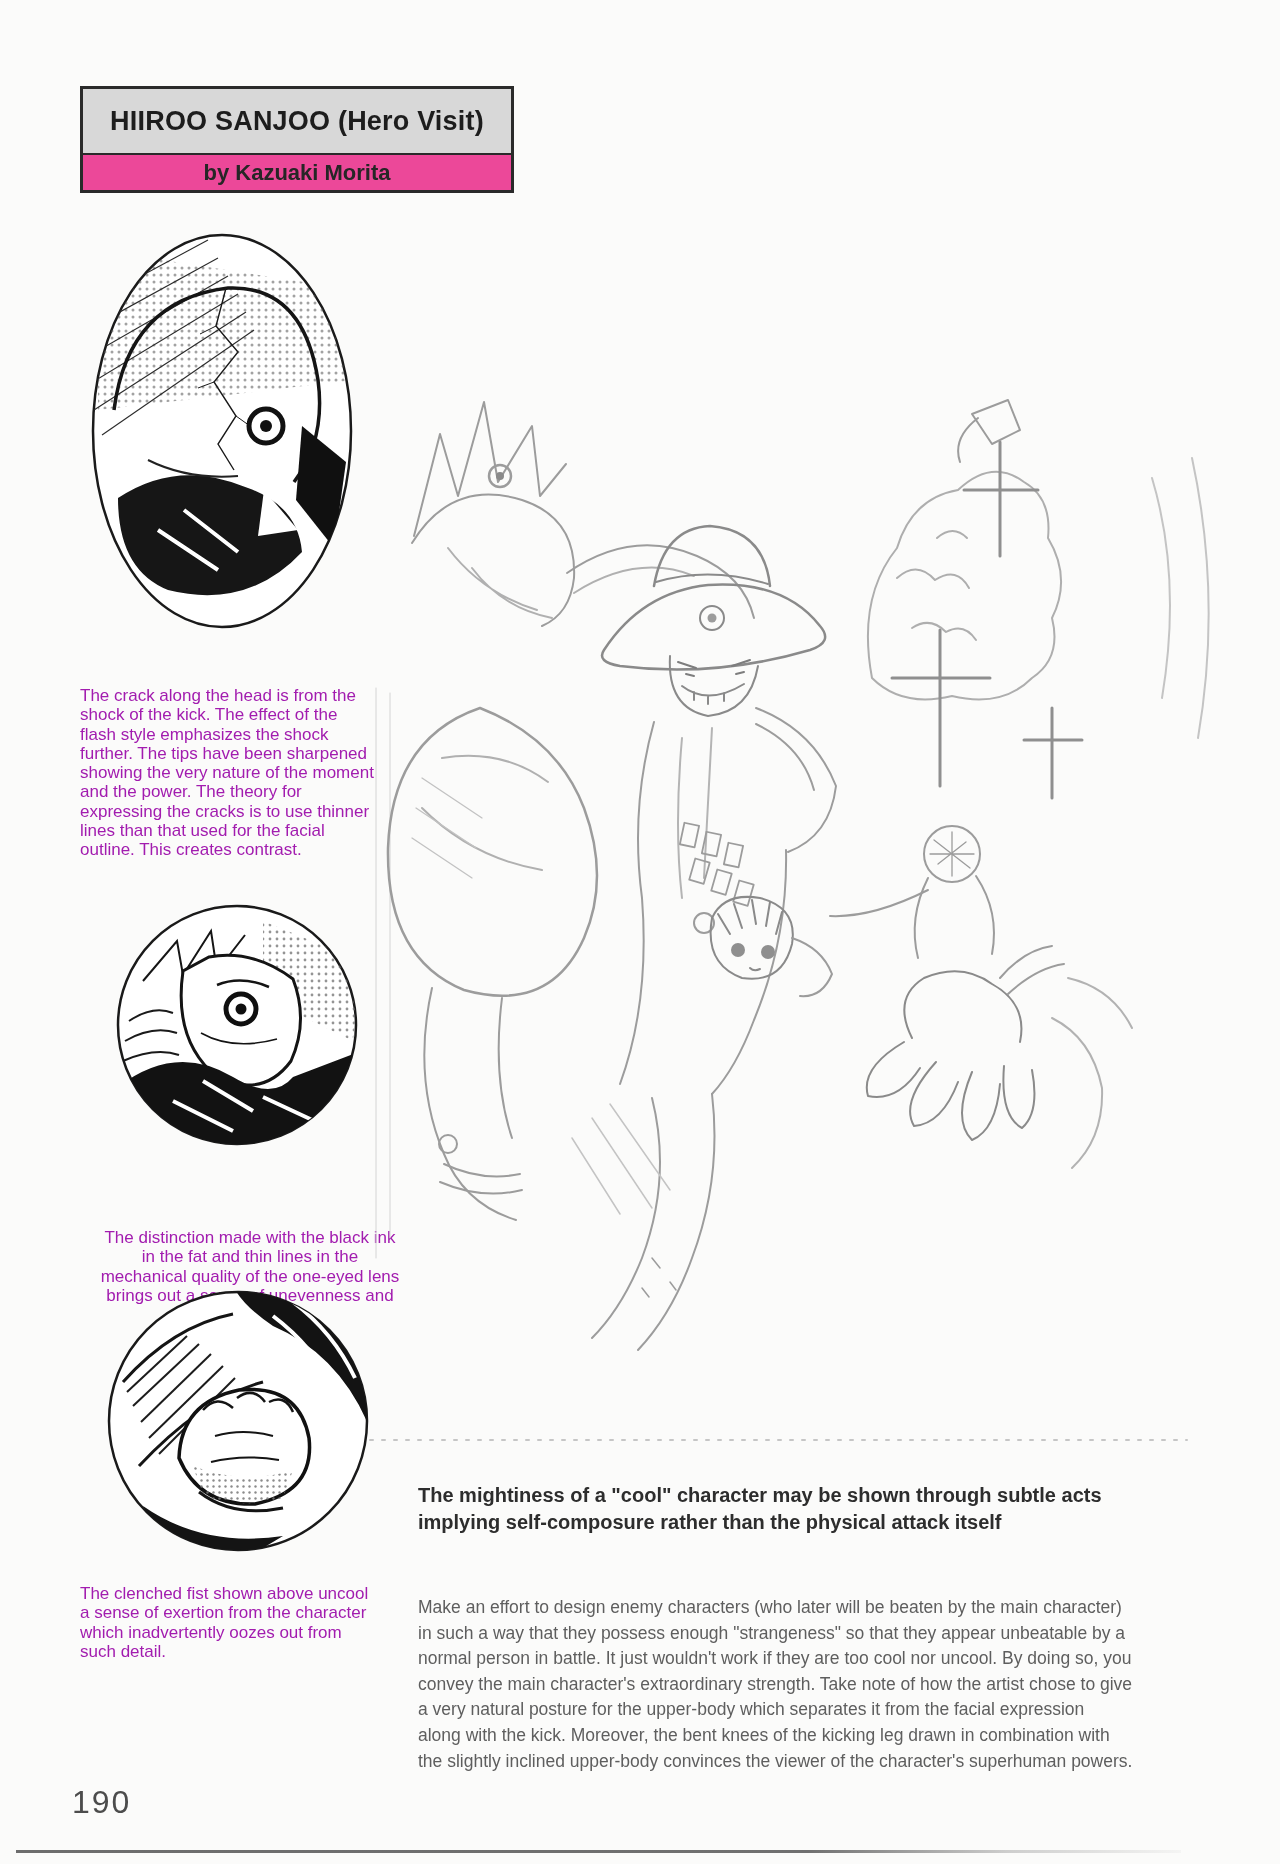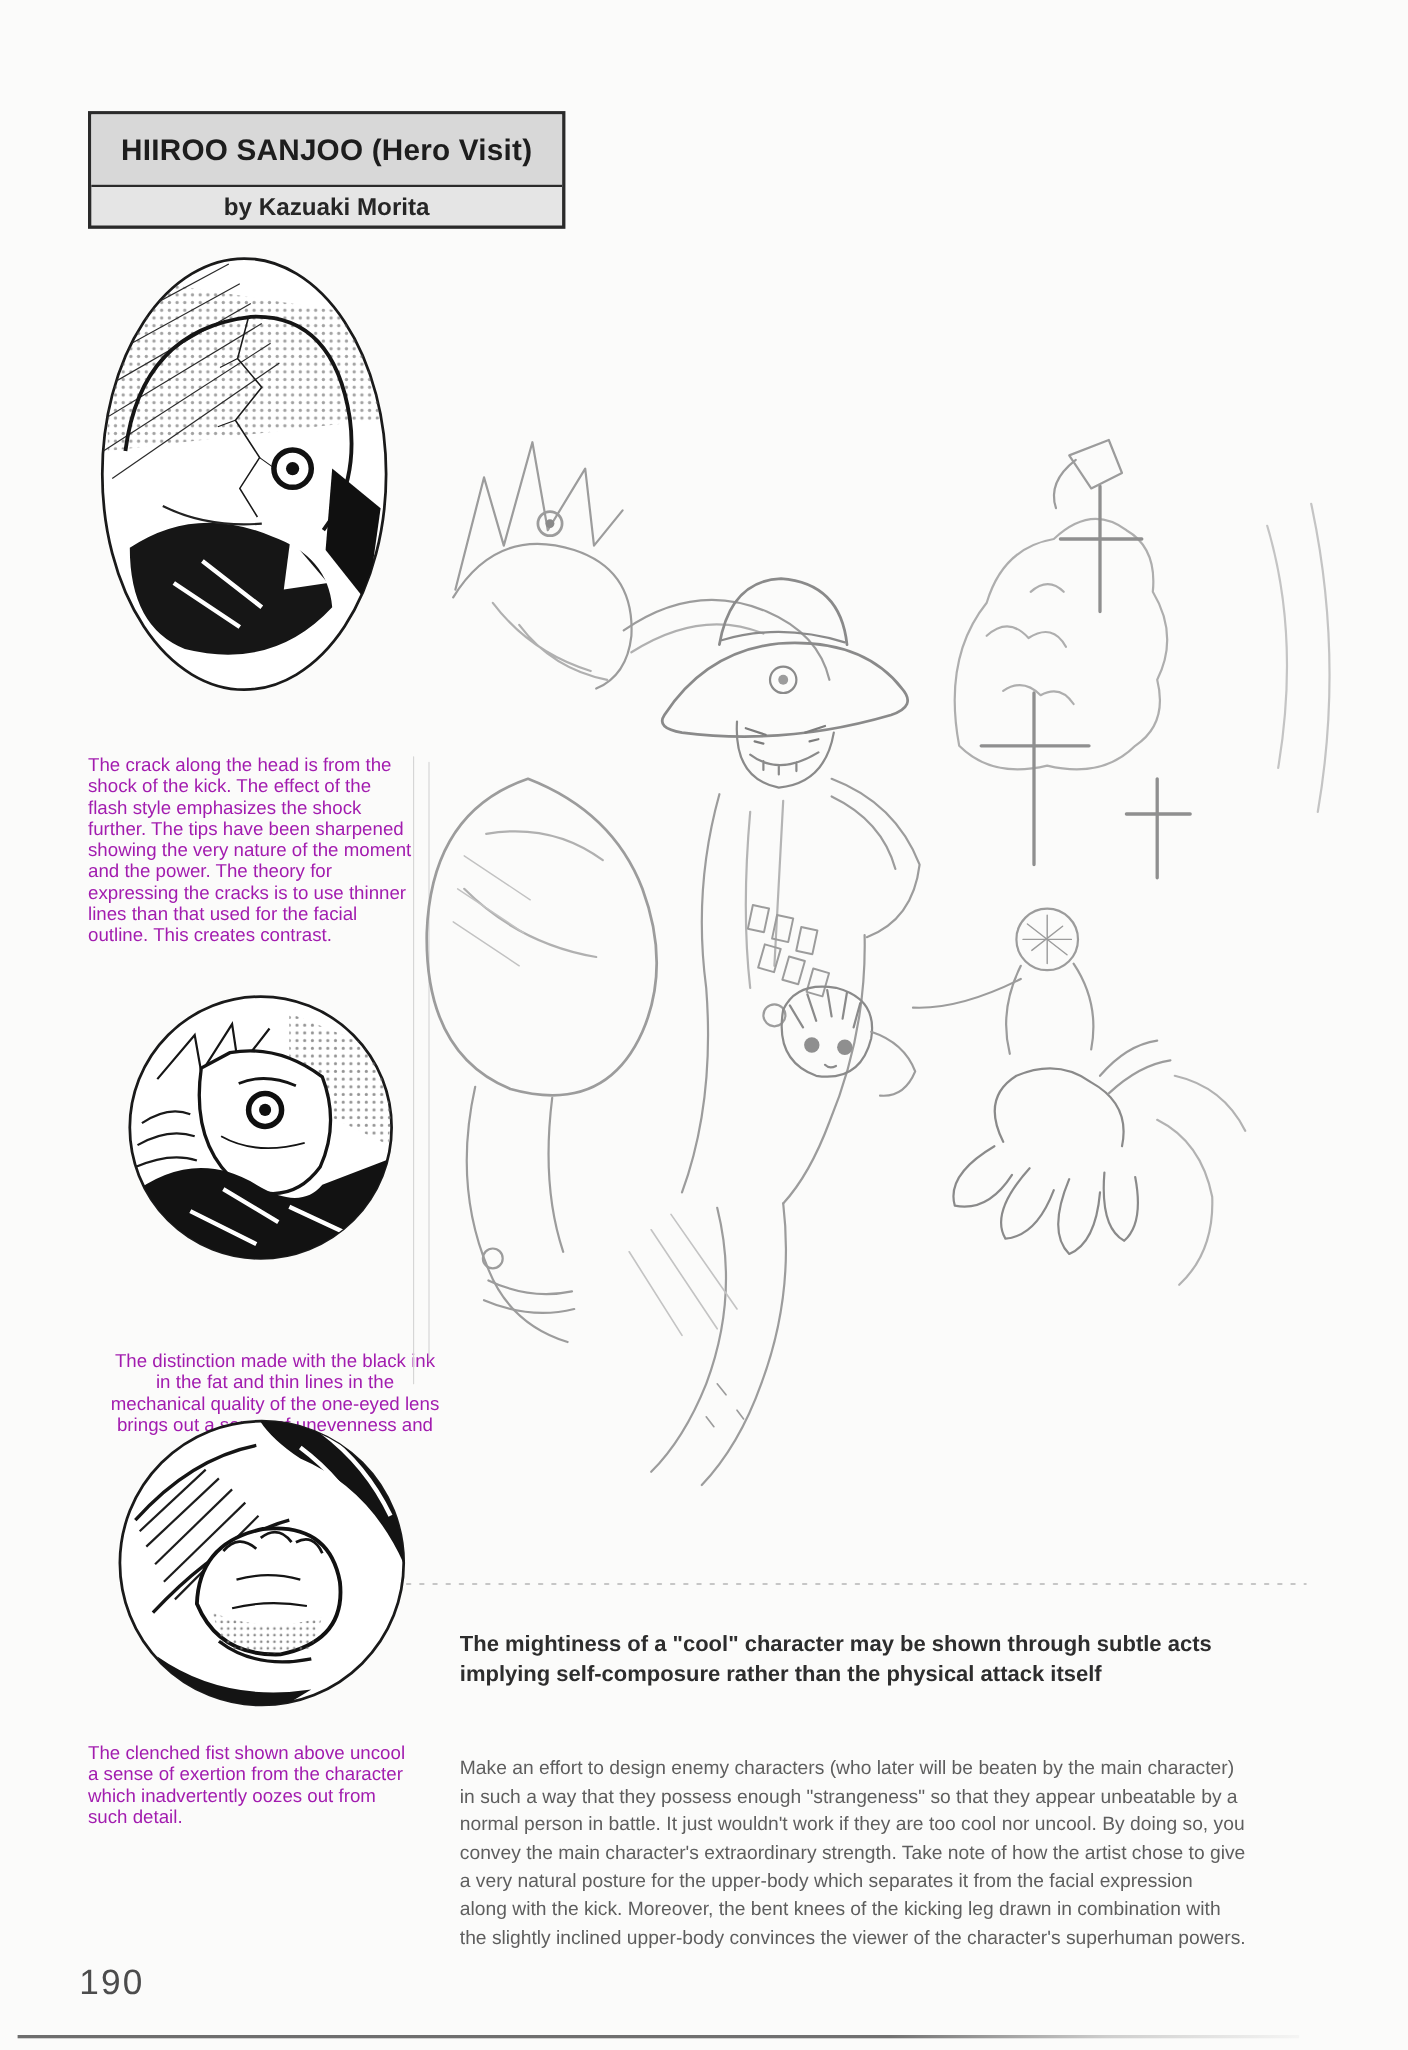"HIIROO SANJOO (Hero Visit)" .title-box { background: #e5e5e5 -> #ec4899; margin-top: 15px -> none }
